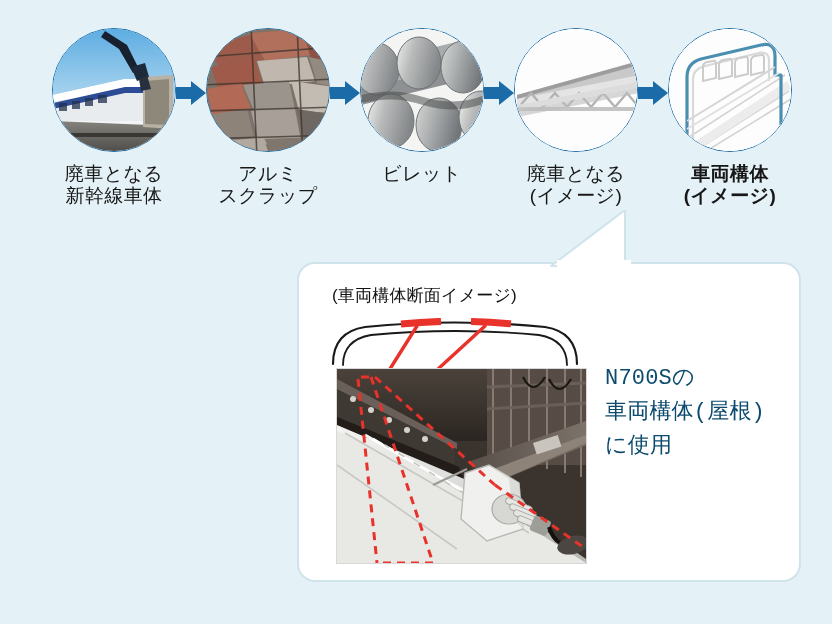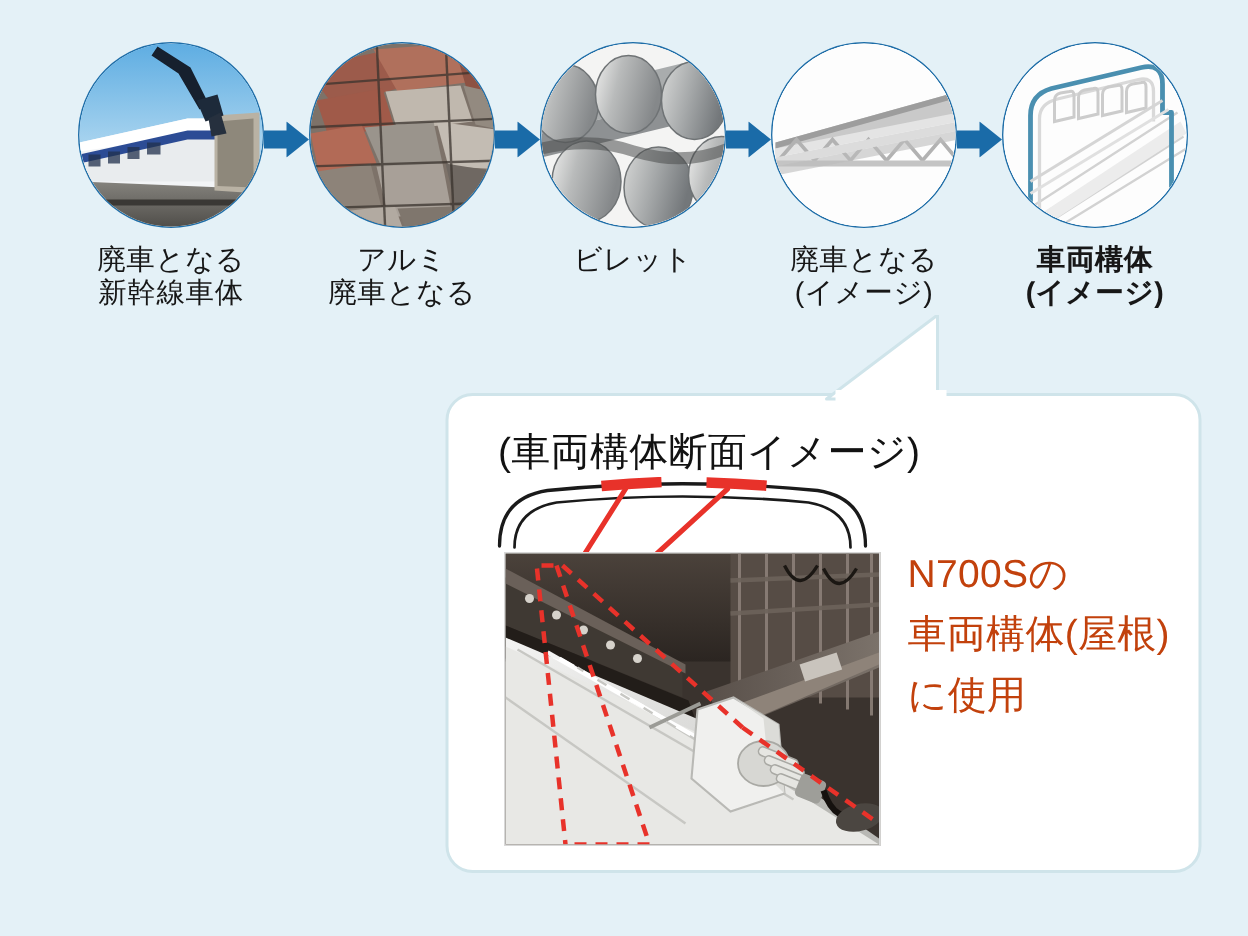"アルミ" div.caption { text: 廃車となる -> スクラップ }
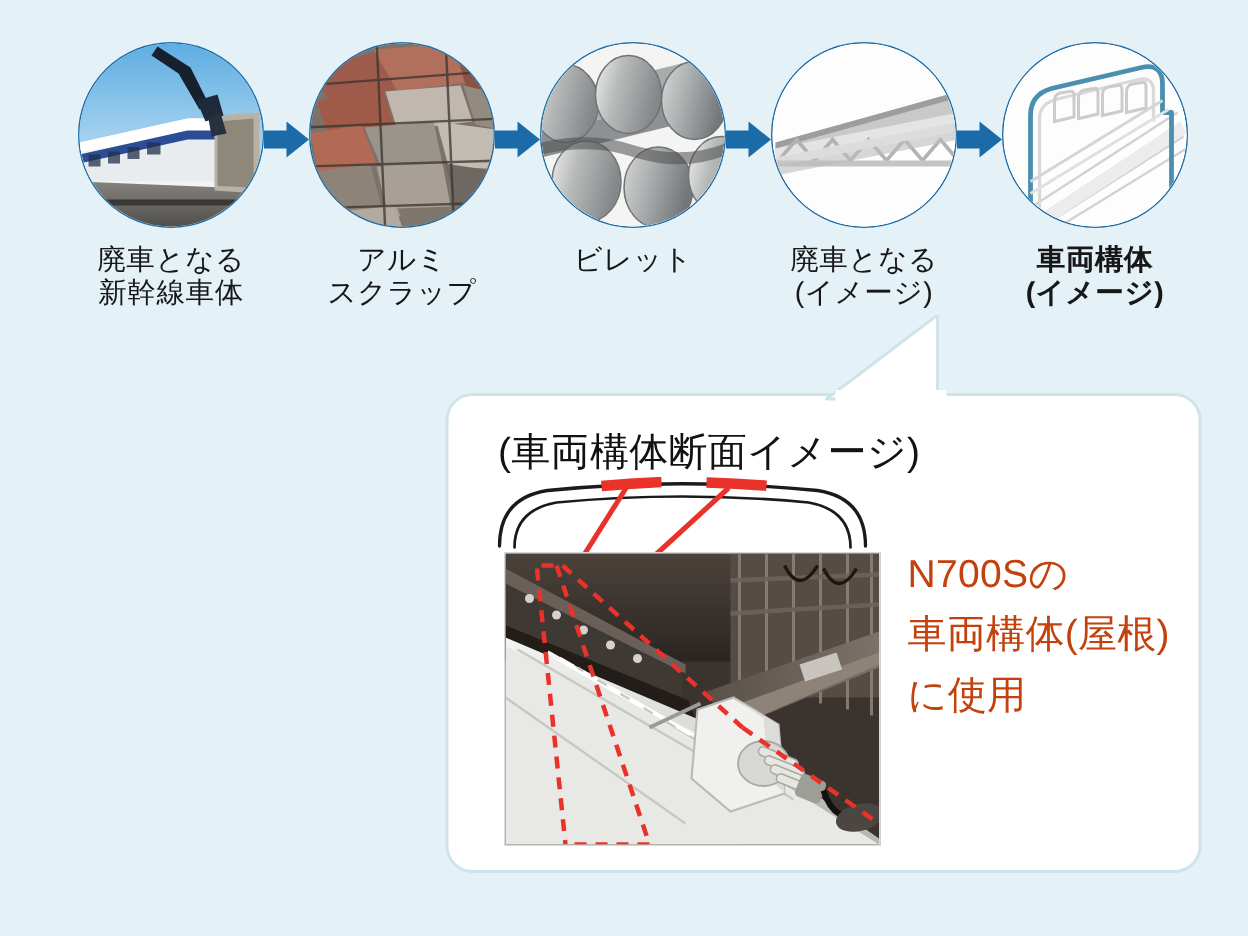"(車両構体断面イメージ)" .cross-title { font-size: 26px -> 17px }
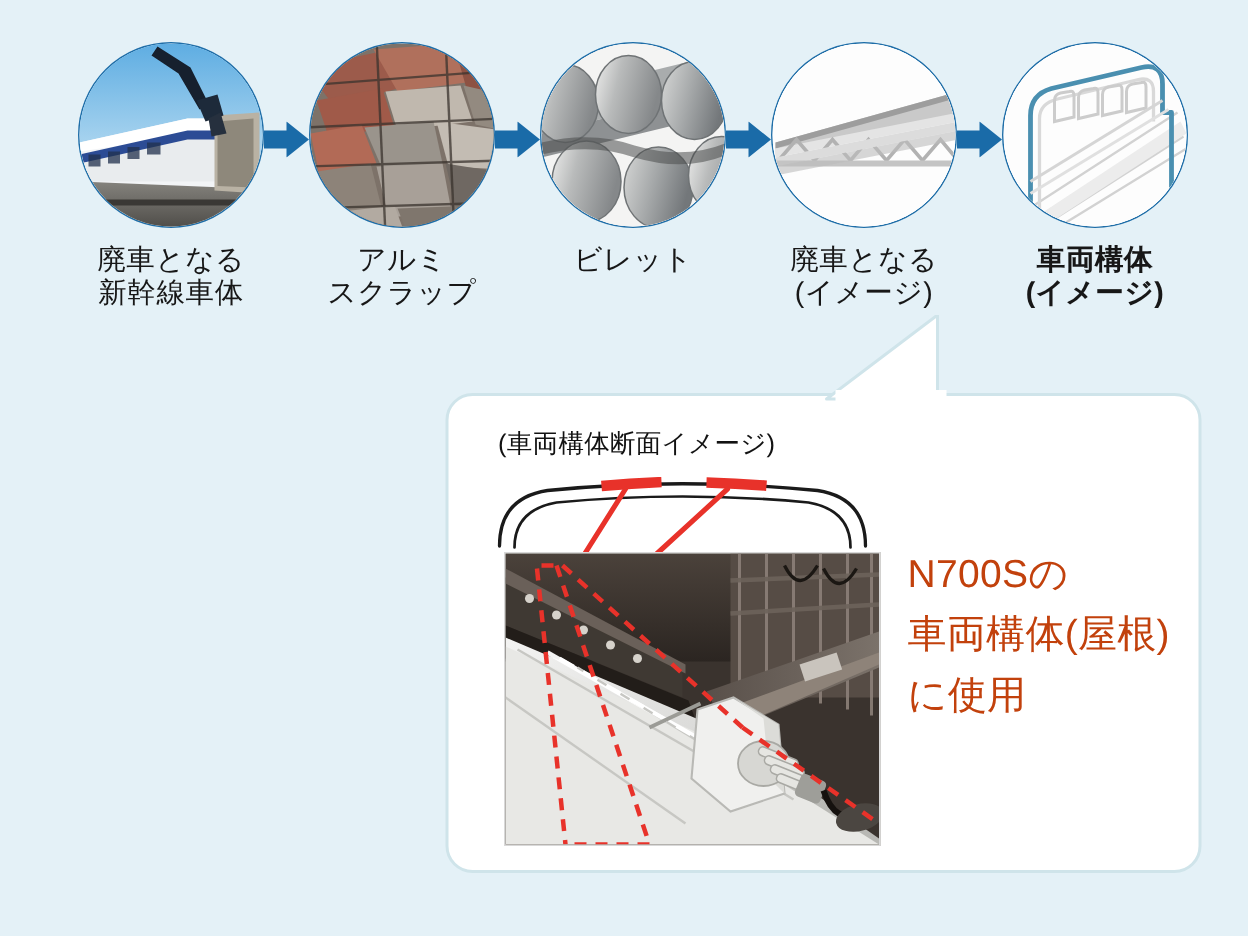"N700Sの" .callout-text { color: #c2410c -> #0c4a6e; font-family: none -> Liberation Mono, monospace; font-size: 26px -> 22px }
